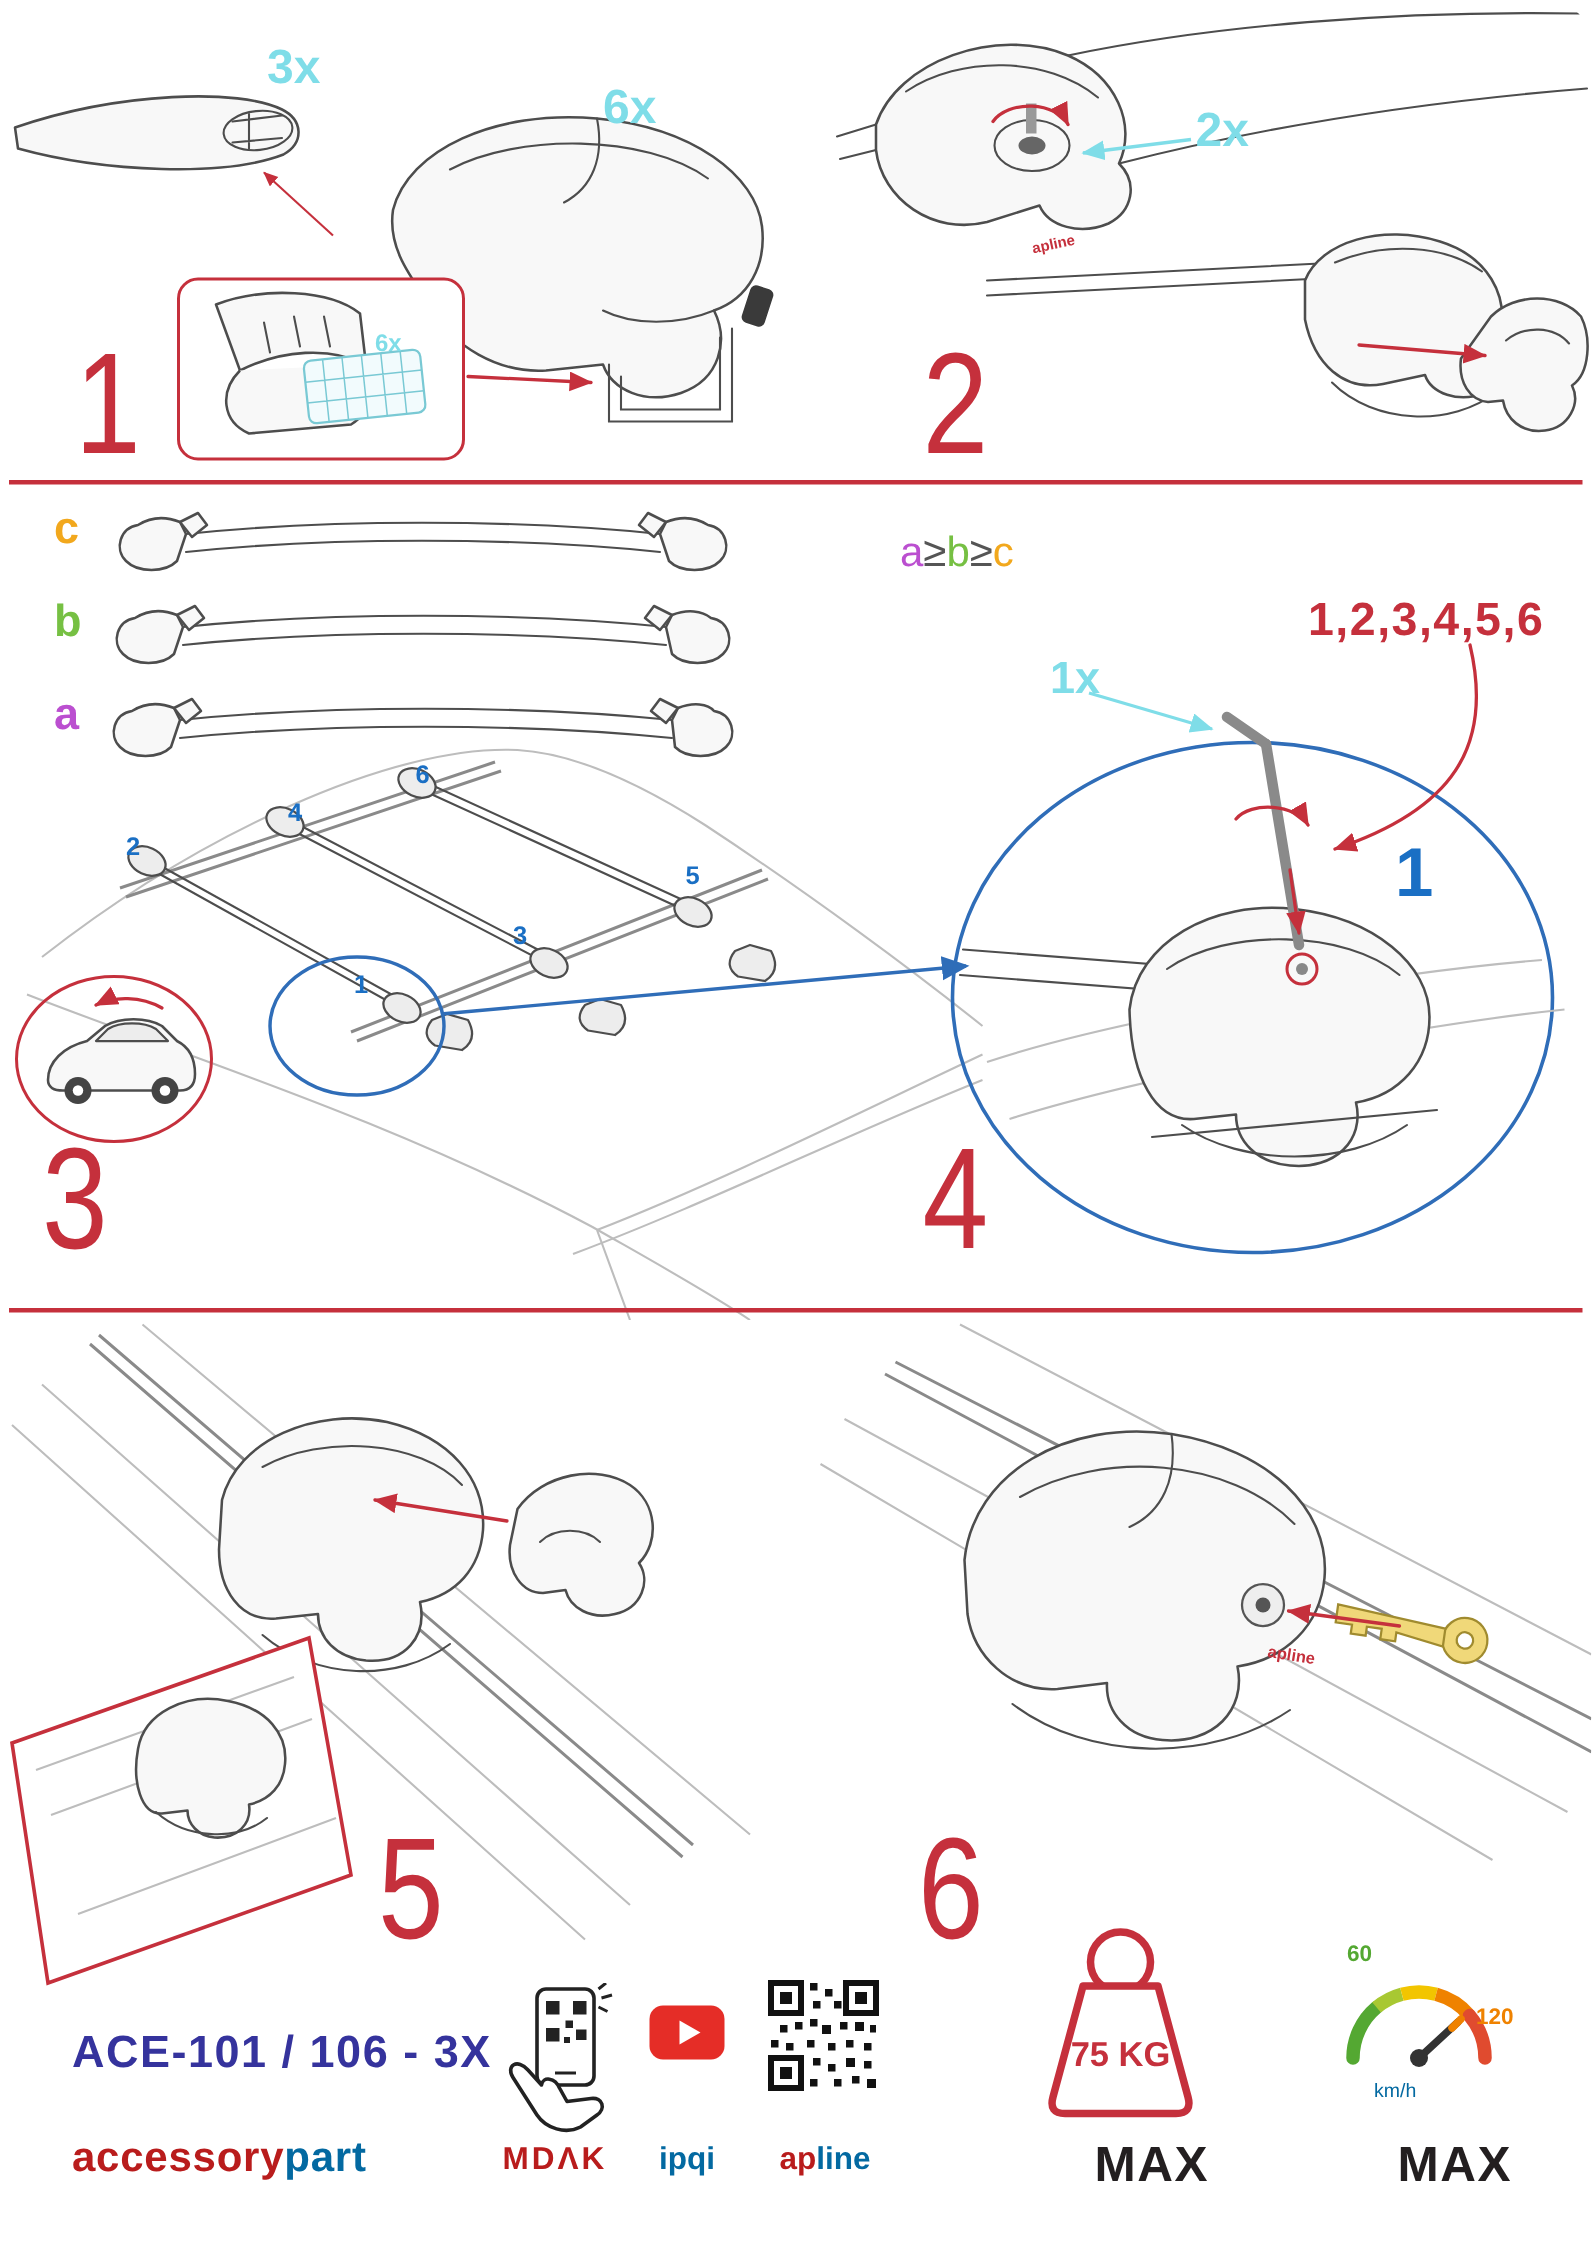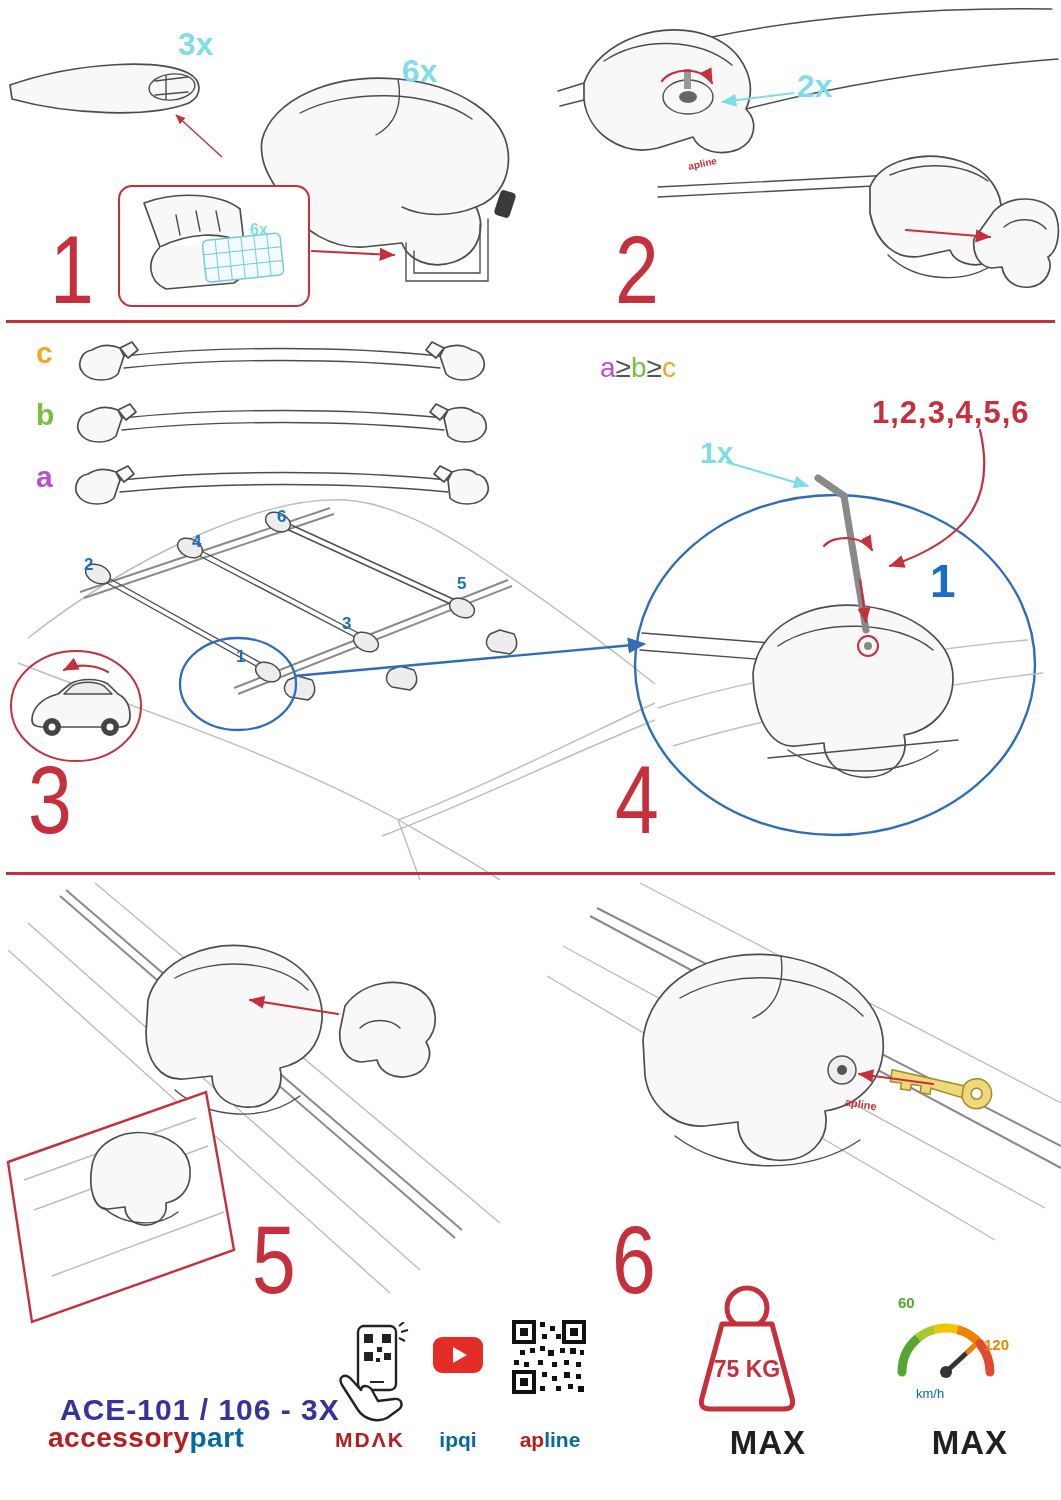"ACE-101 / 106 - 3X" span.abs { left: 60px -> 48px; margin-top: 41px -> none }
